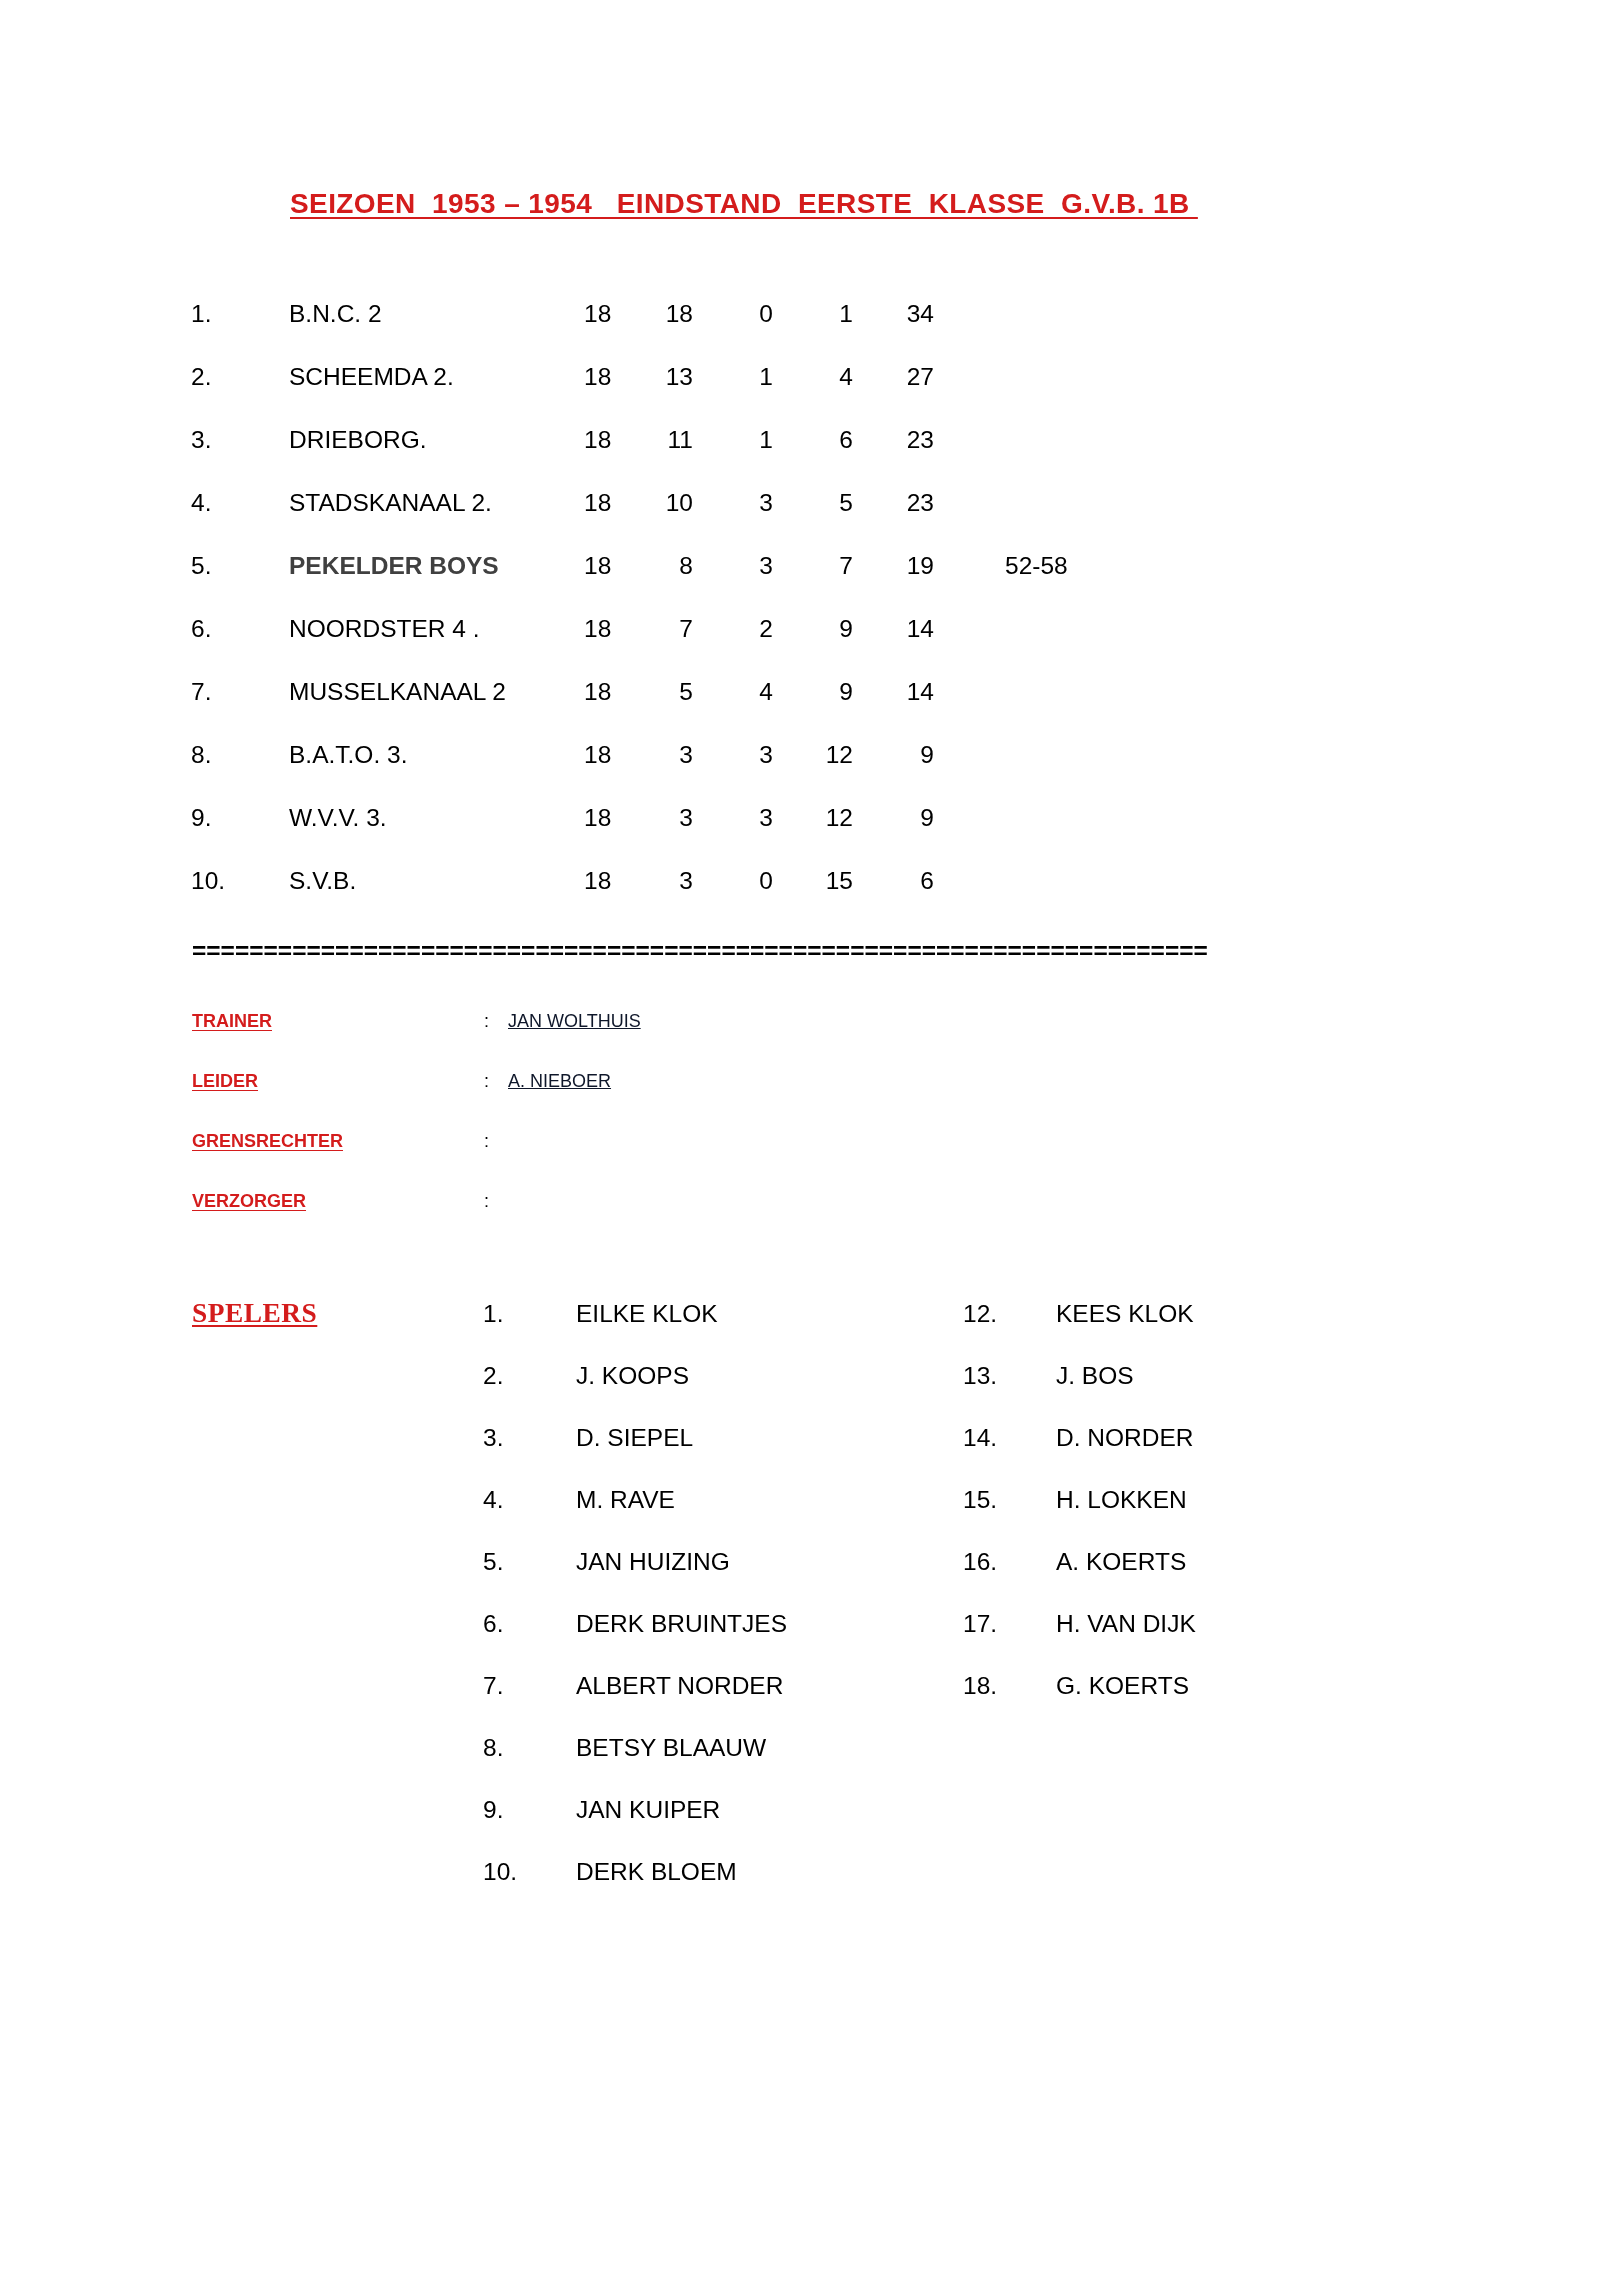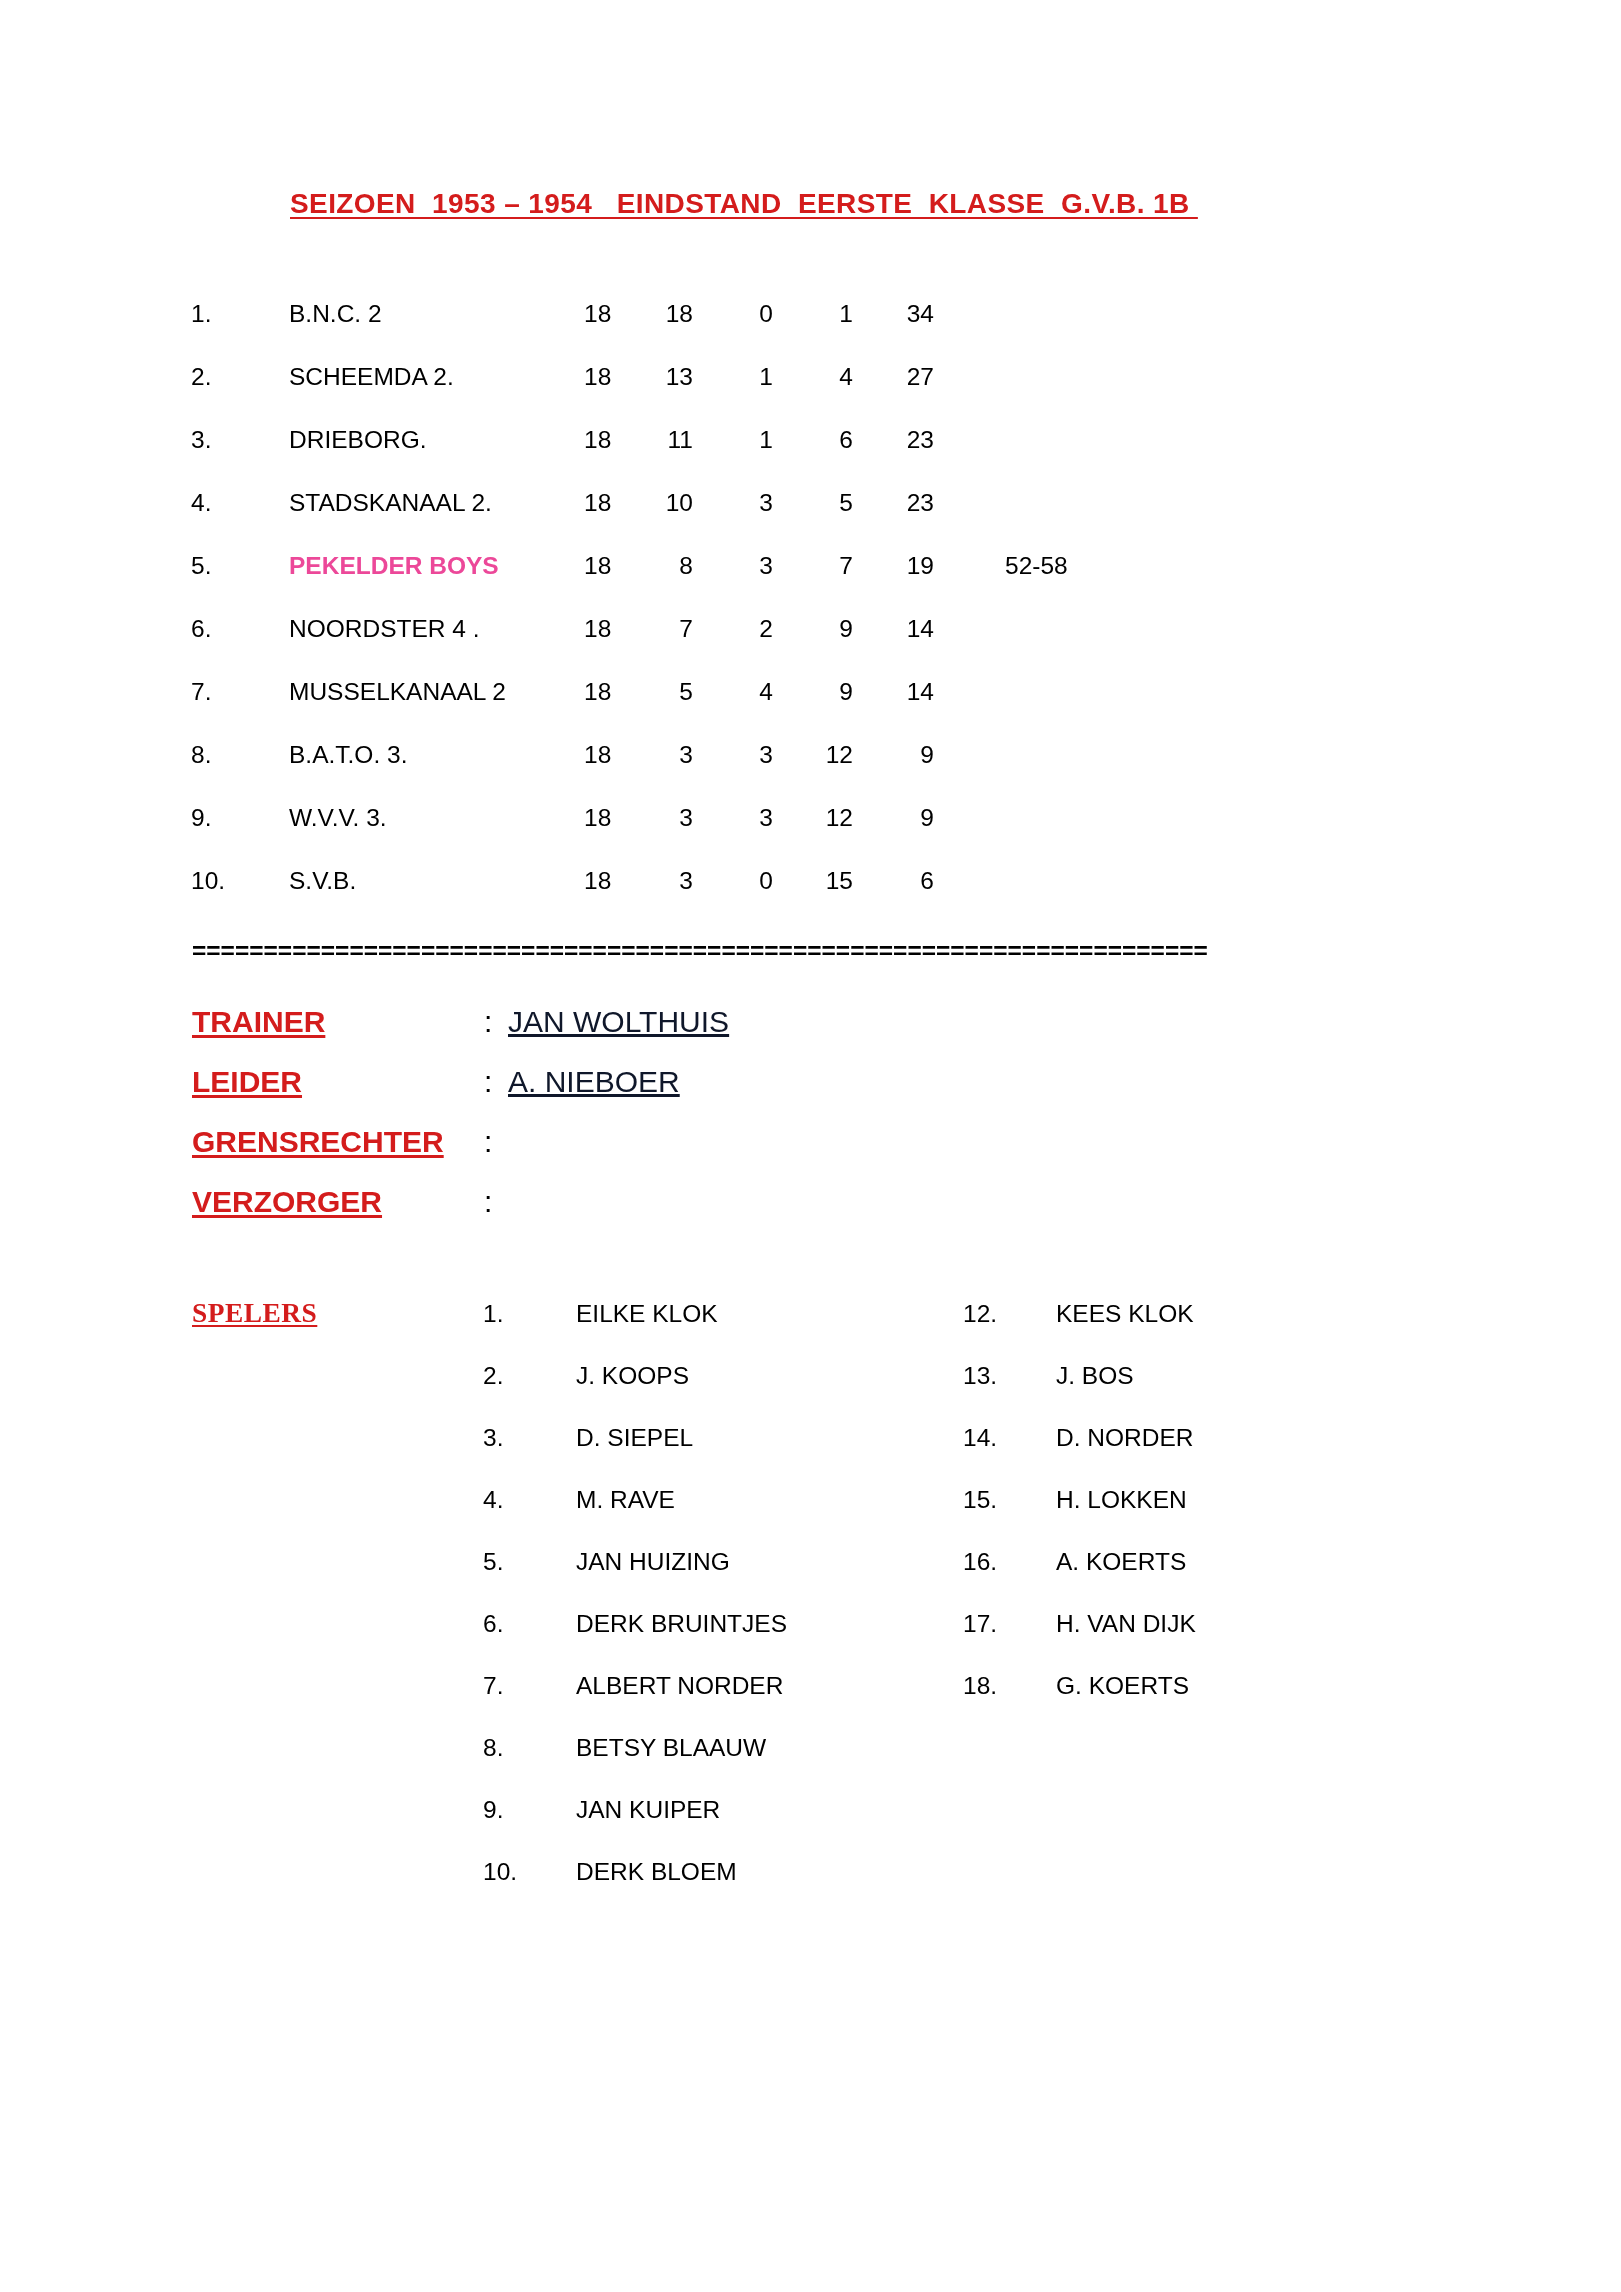"PEKELDER BOYS" span.c-team { color: #ec4899 -> #404040 }
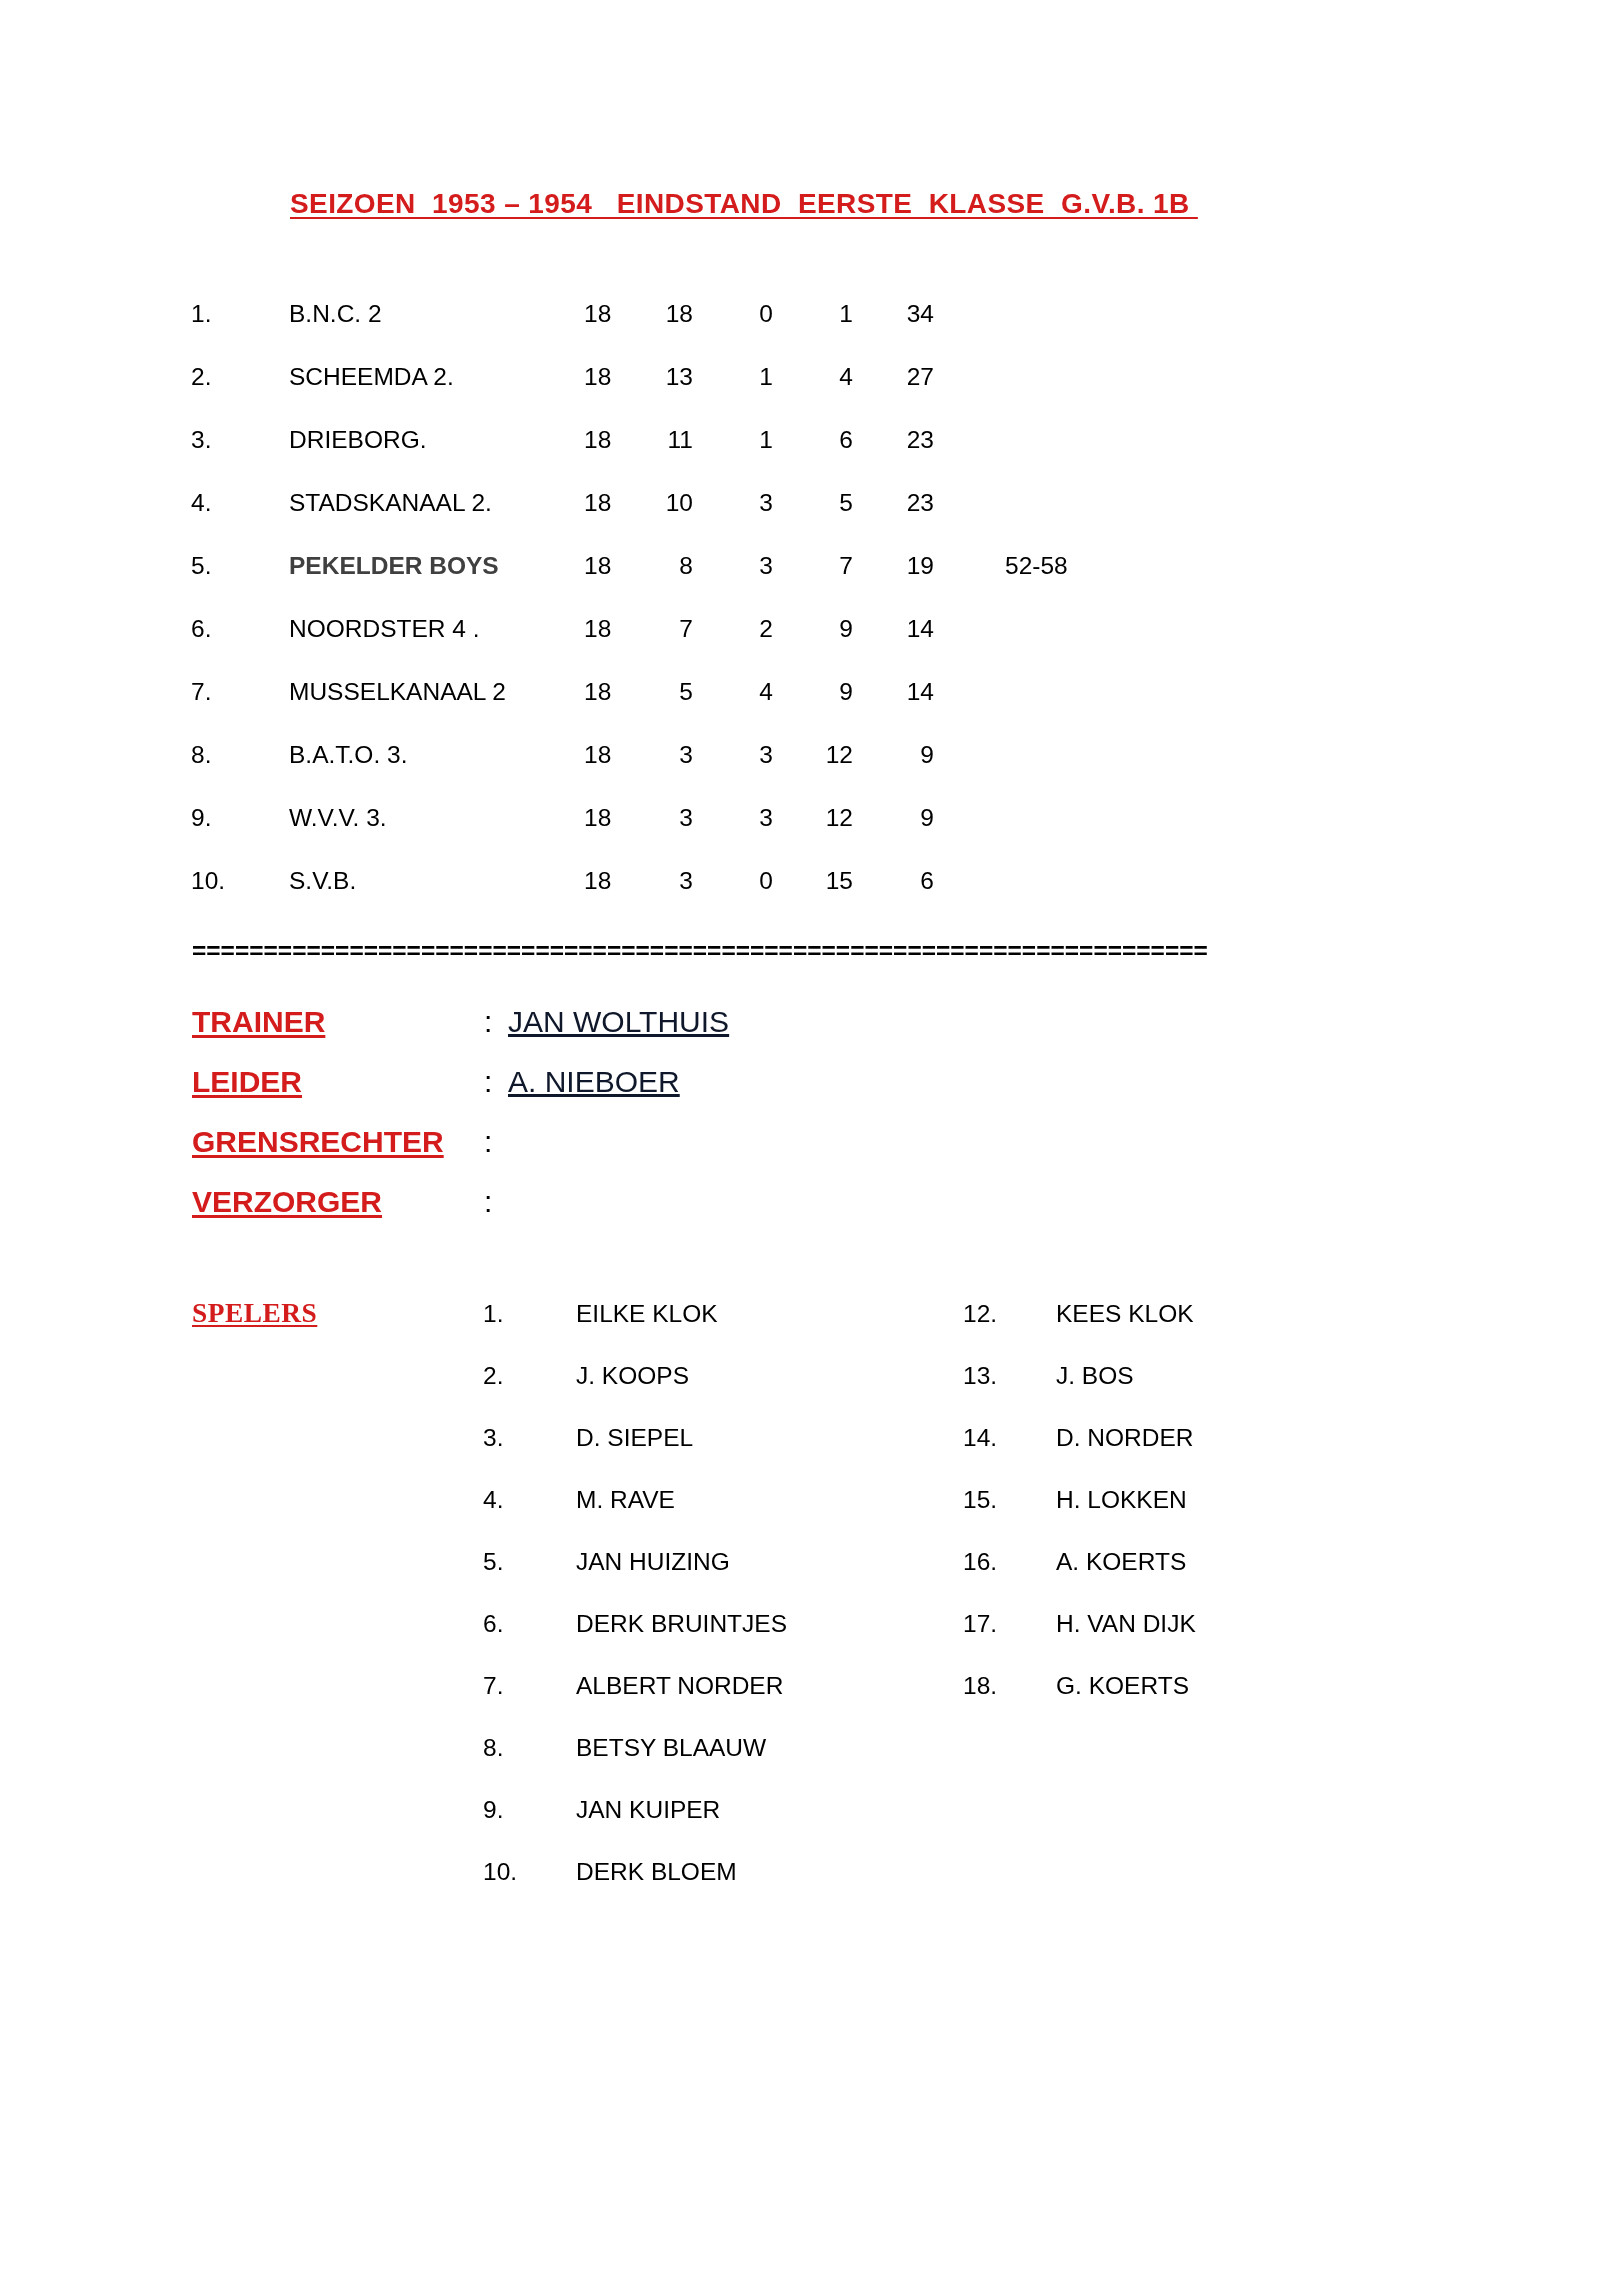"TRAINER" .staff-row { font-size: 30px -> 18px }
